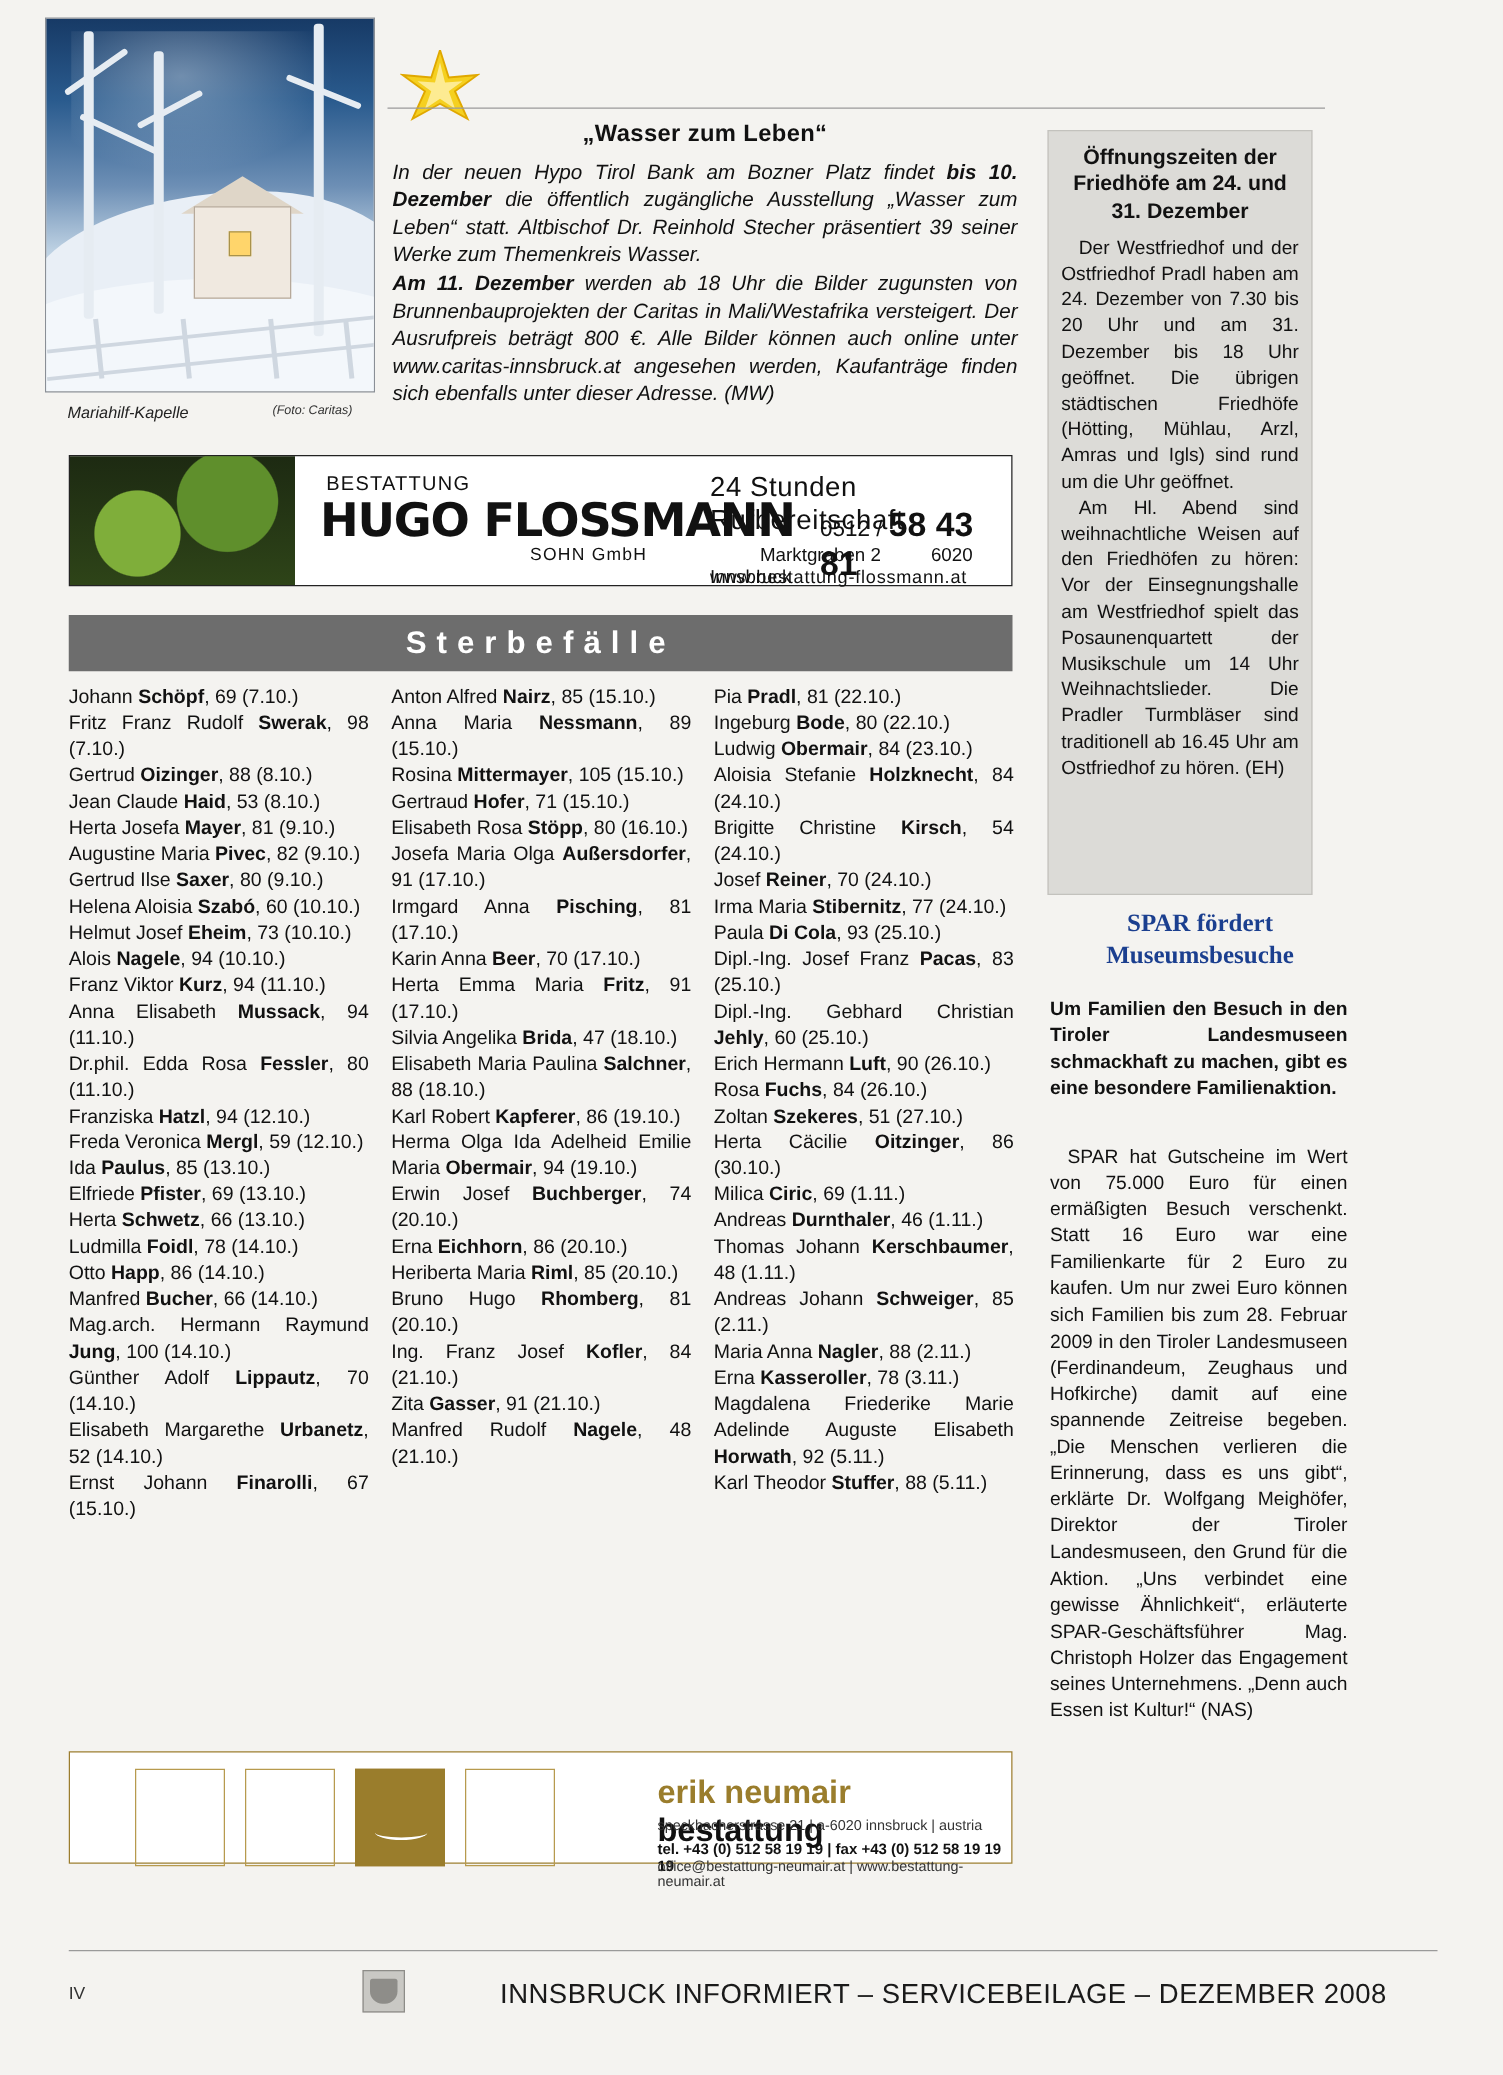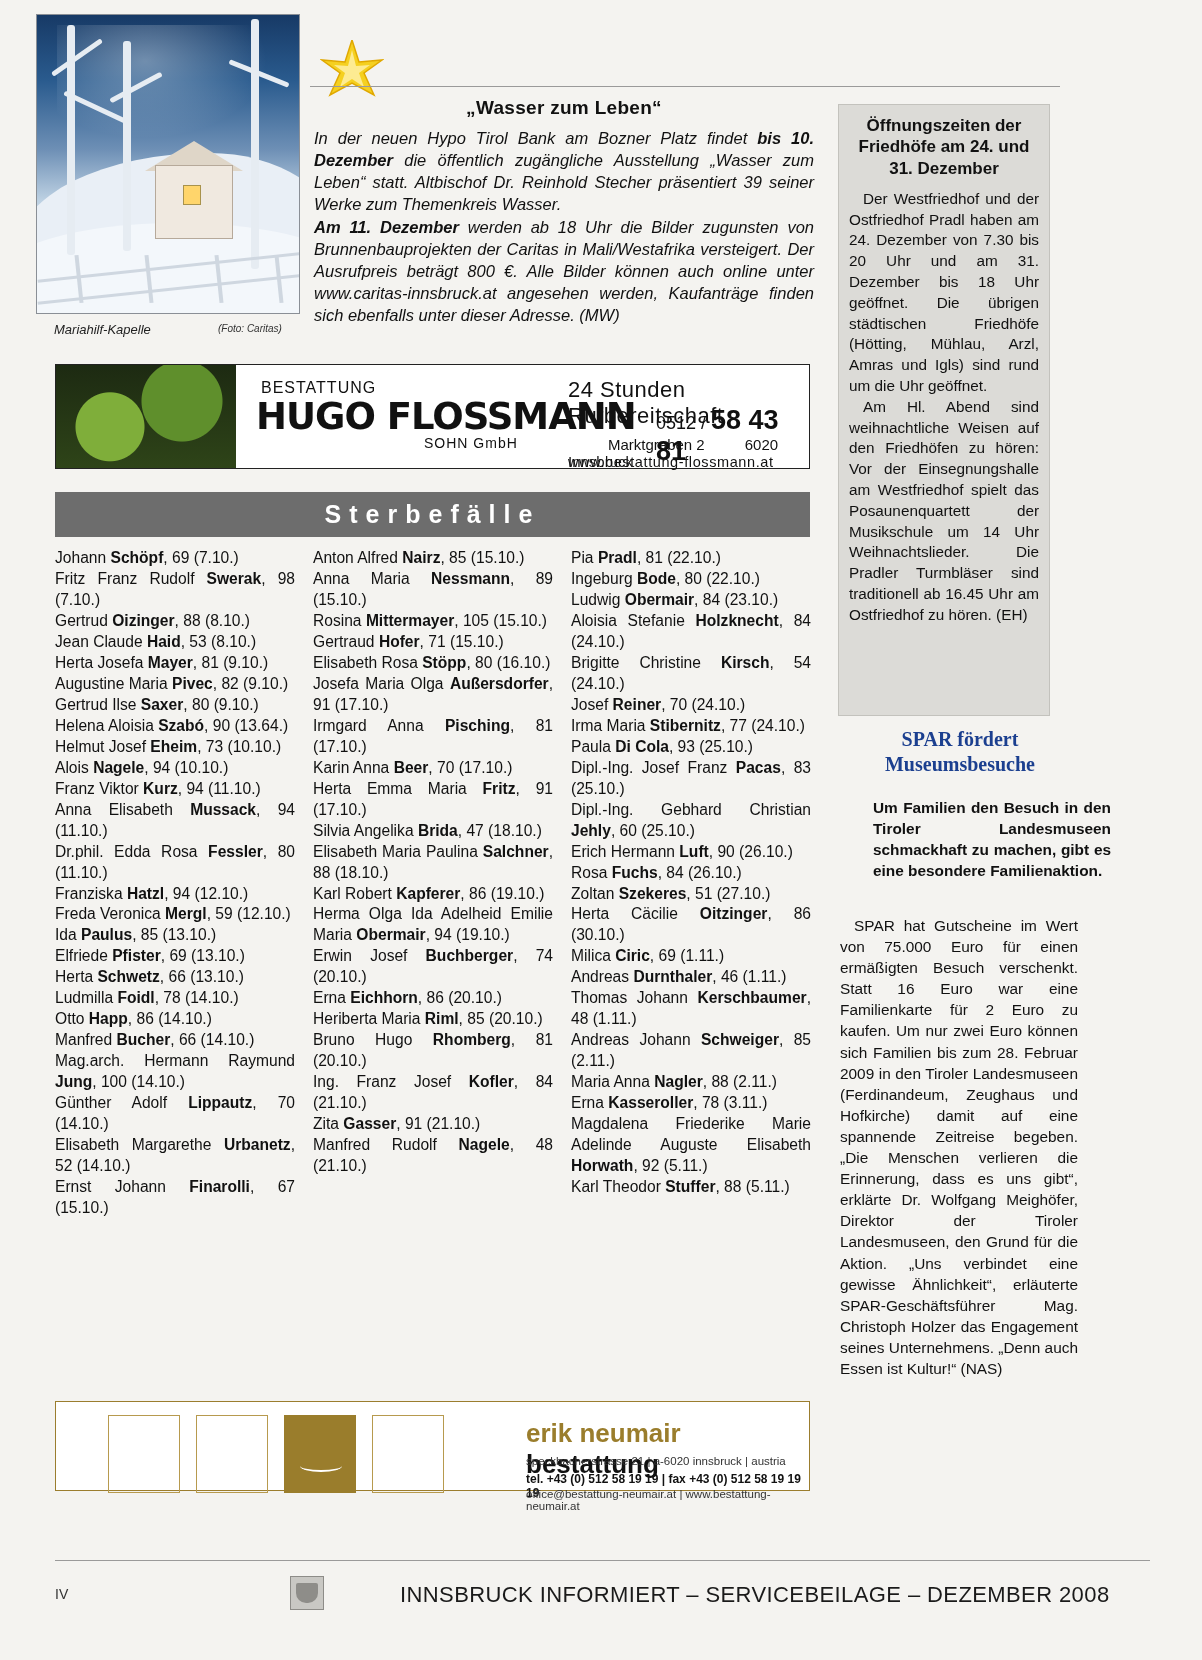", 90 (13.64.)" span { text: 90 (13.64 -> 60 (10.10 }
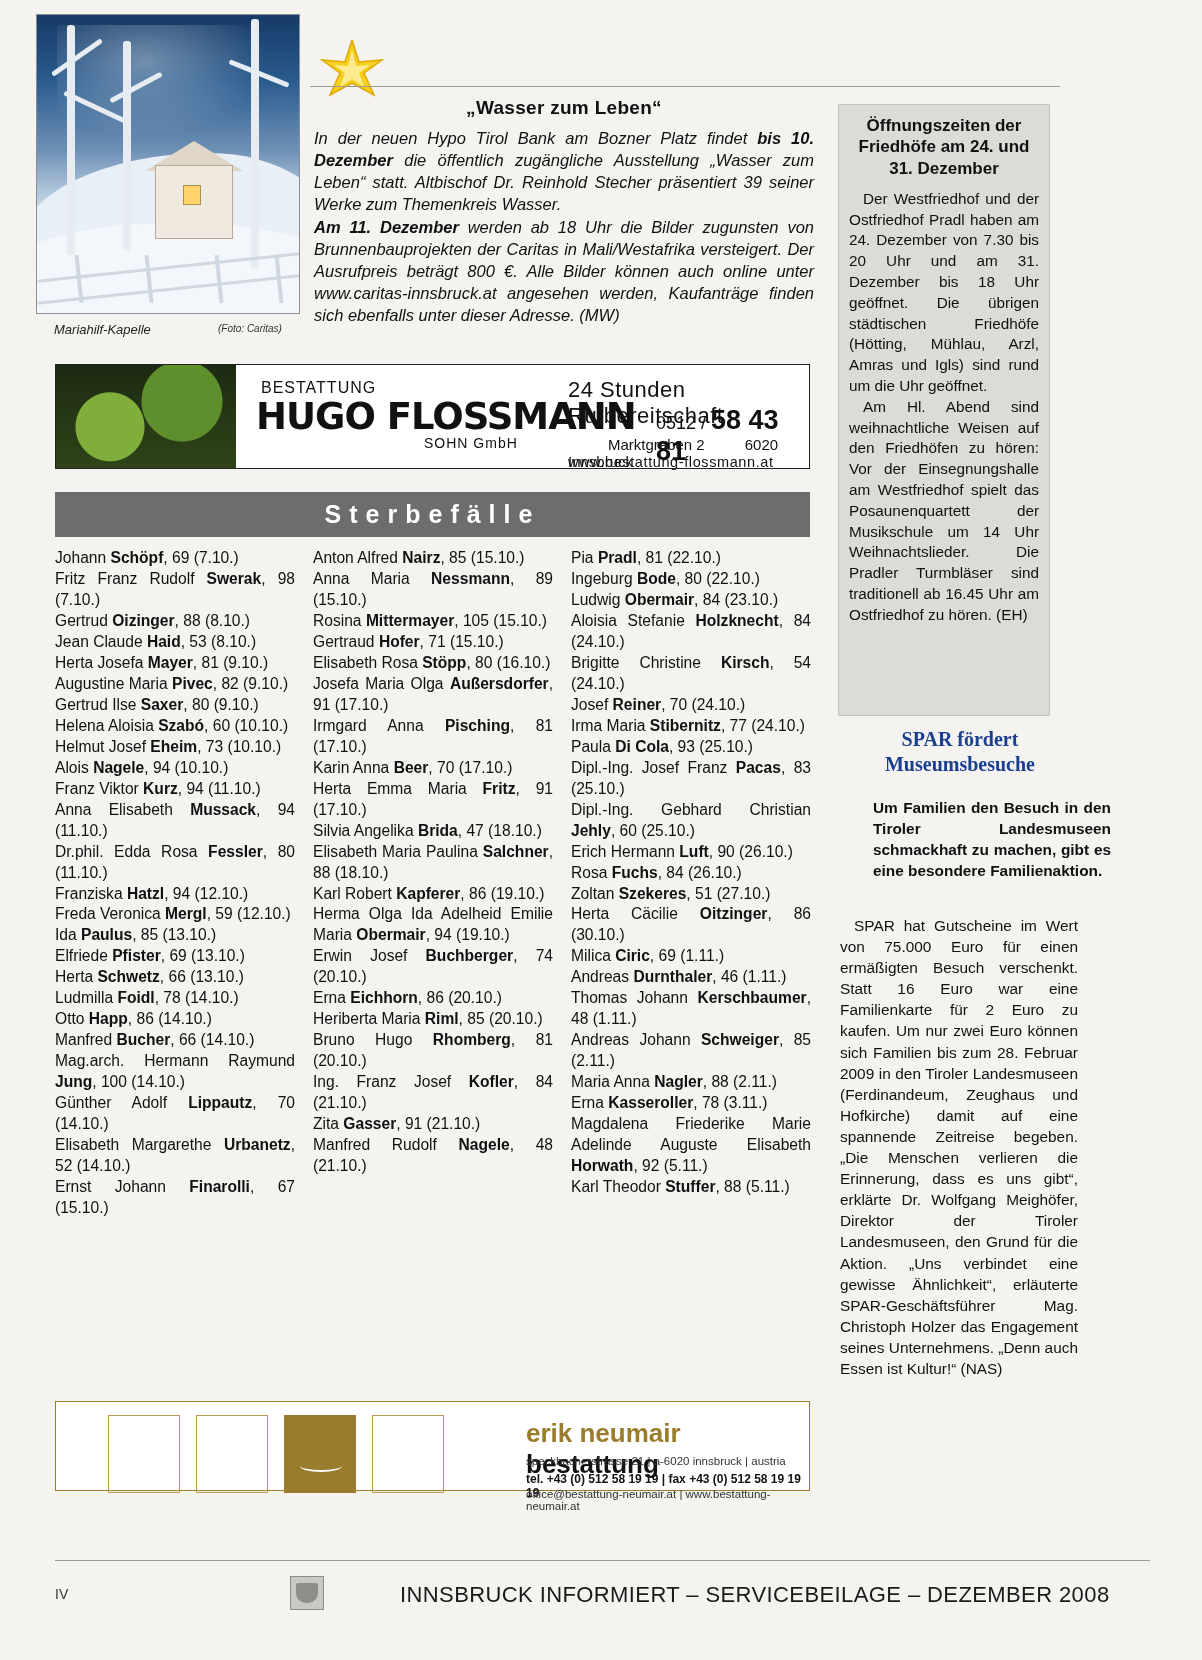"Um Familien den Besuch in" .spar-lead { margin-left: 33px -> none }
